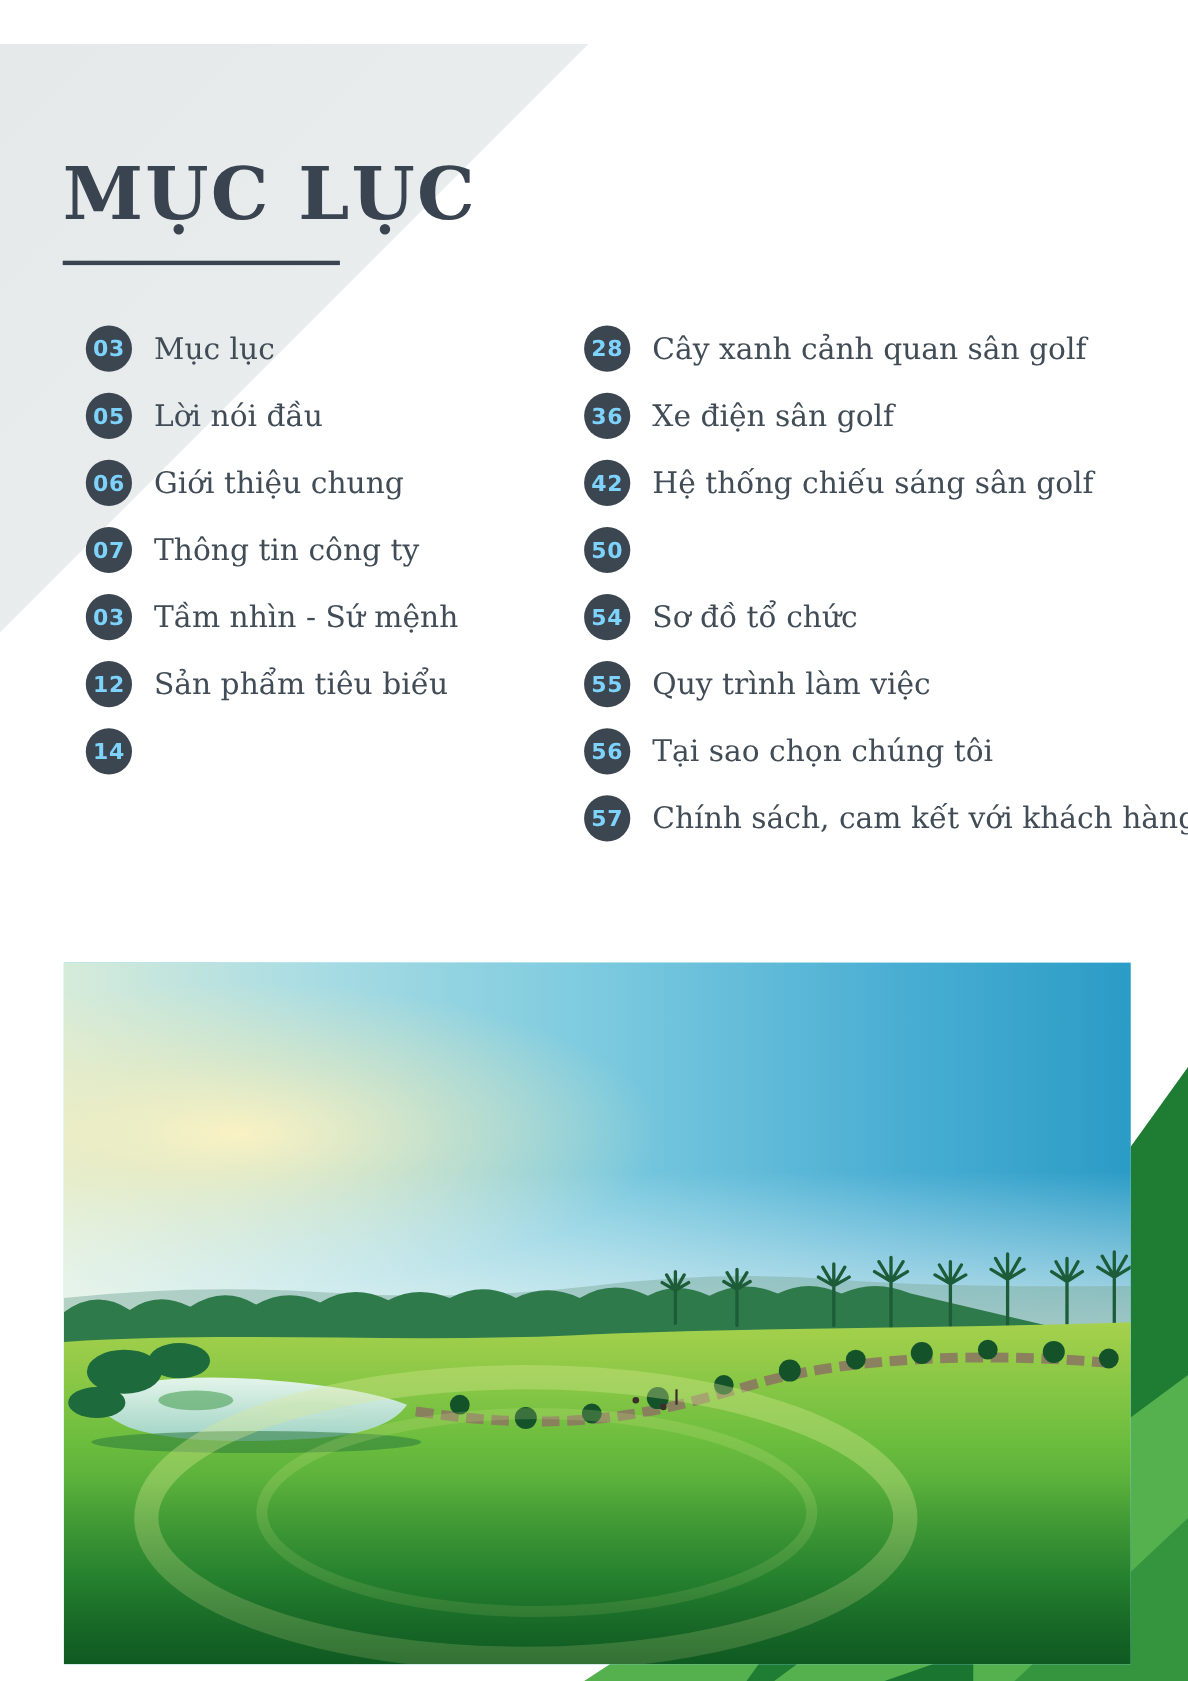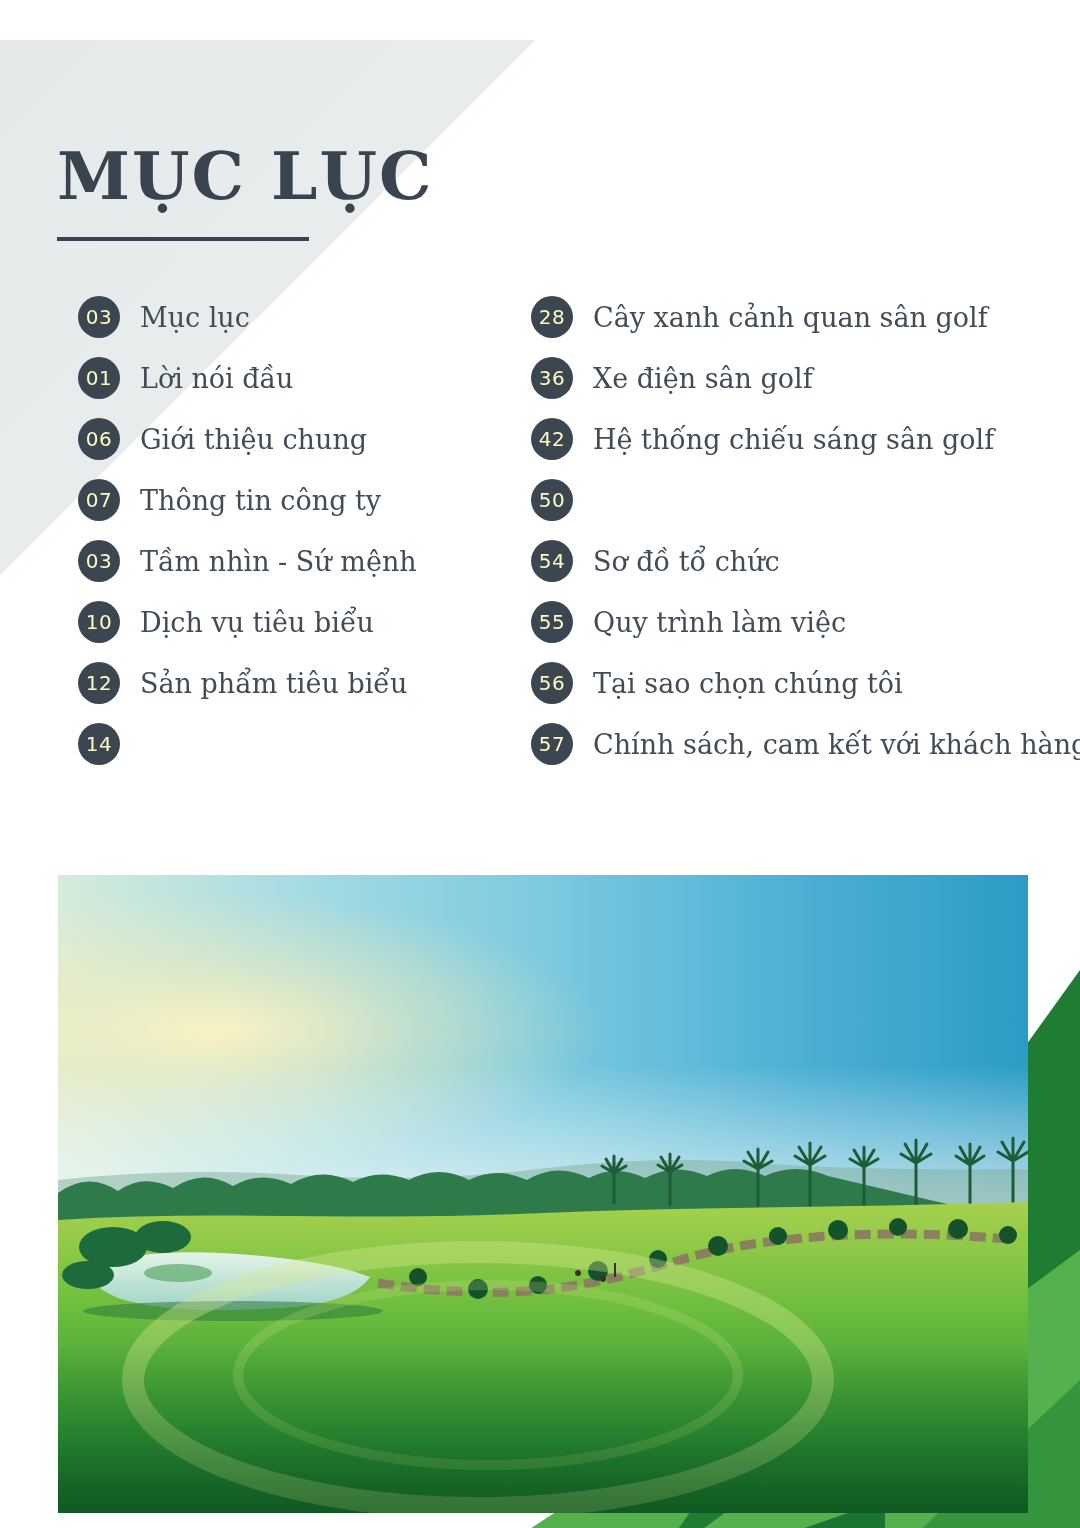"03" .badge { color: #fef9c3 -> #7dd3fc; font-weight: normal -> bold }
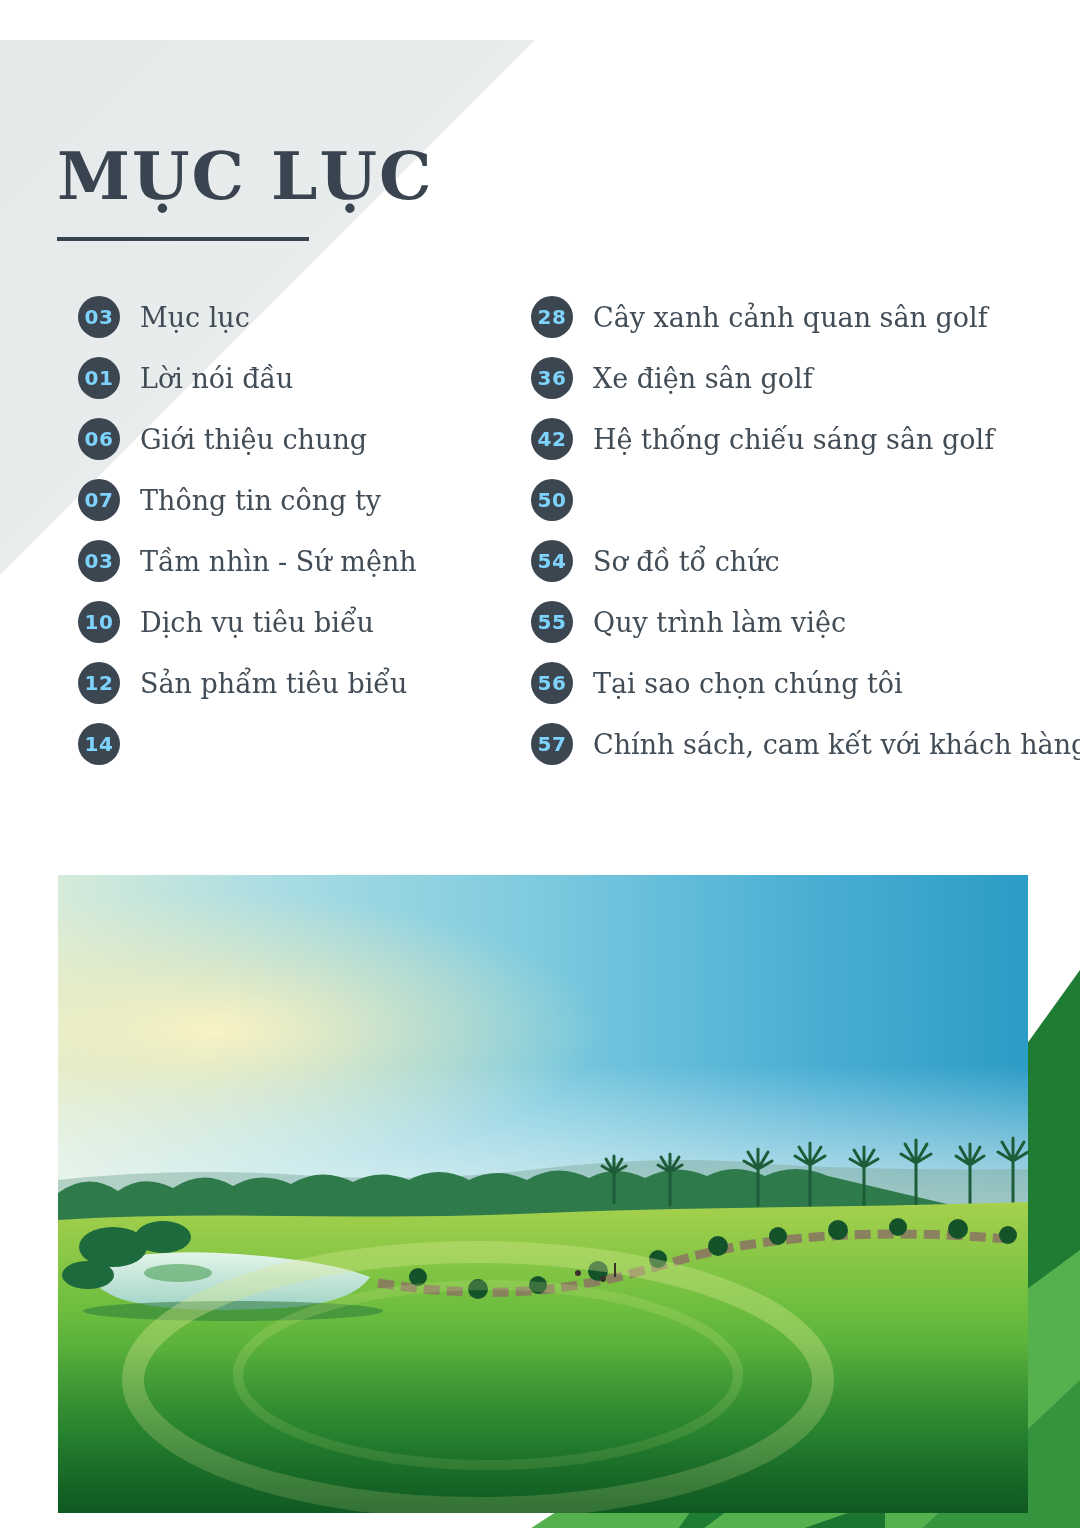"01" span.badge { text: 01 -> 05 }
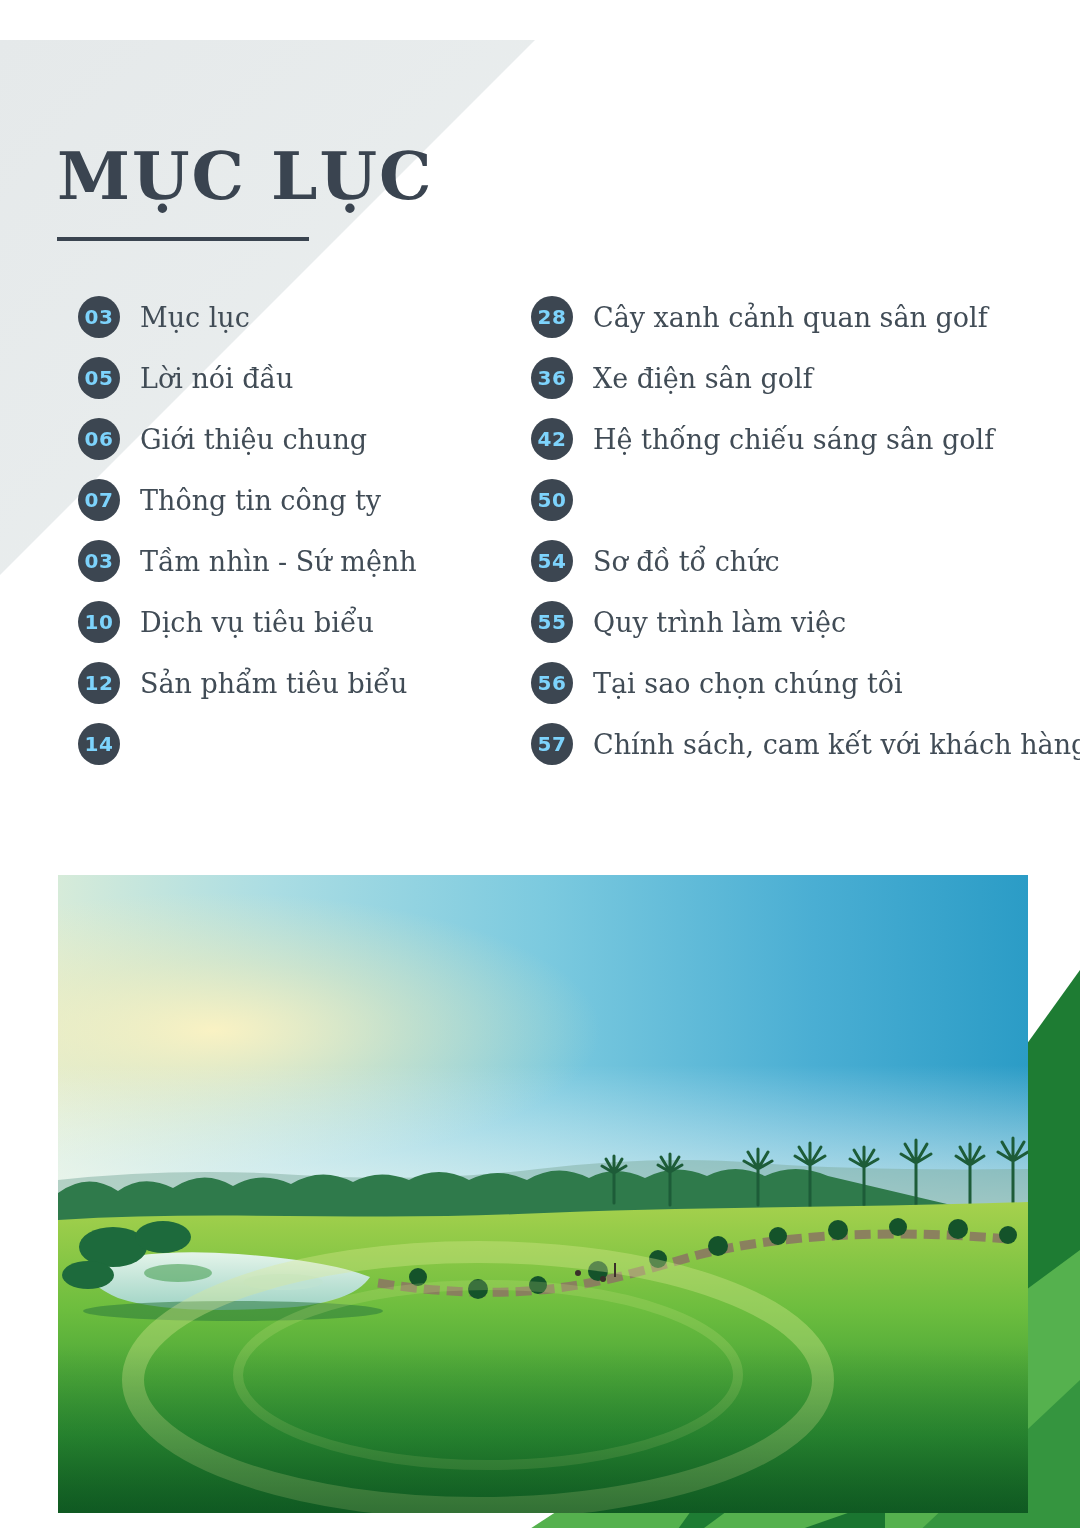"10" div.toc-row { html: <div> <span>10</span> <span>Dịch vụ tiêu biểu</span> </div> -> none }
